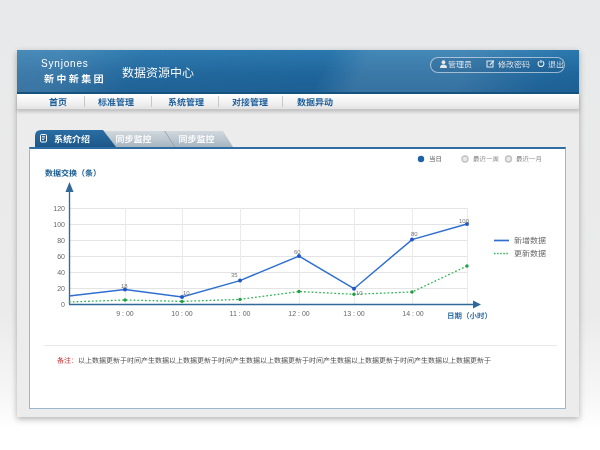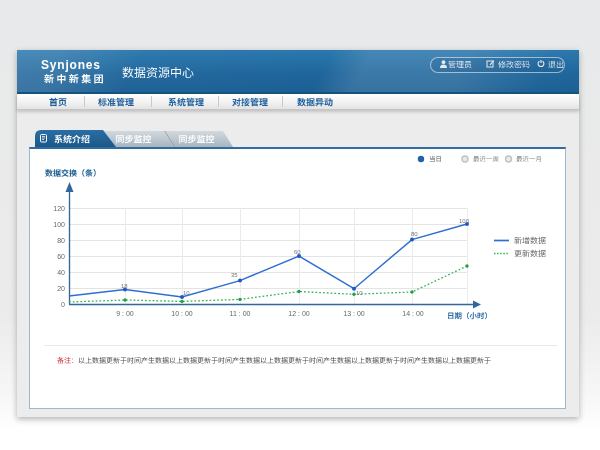"Synjones" .logo-en { font-size: 12px -> 10px; font-weight: bold -> normal }
